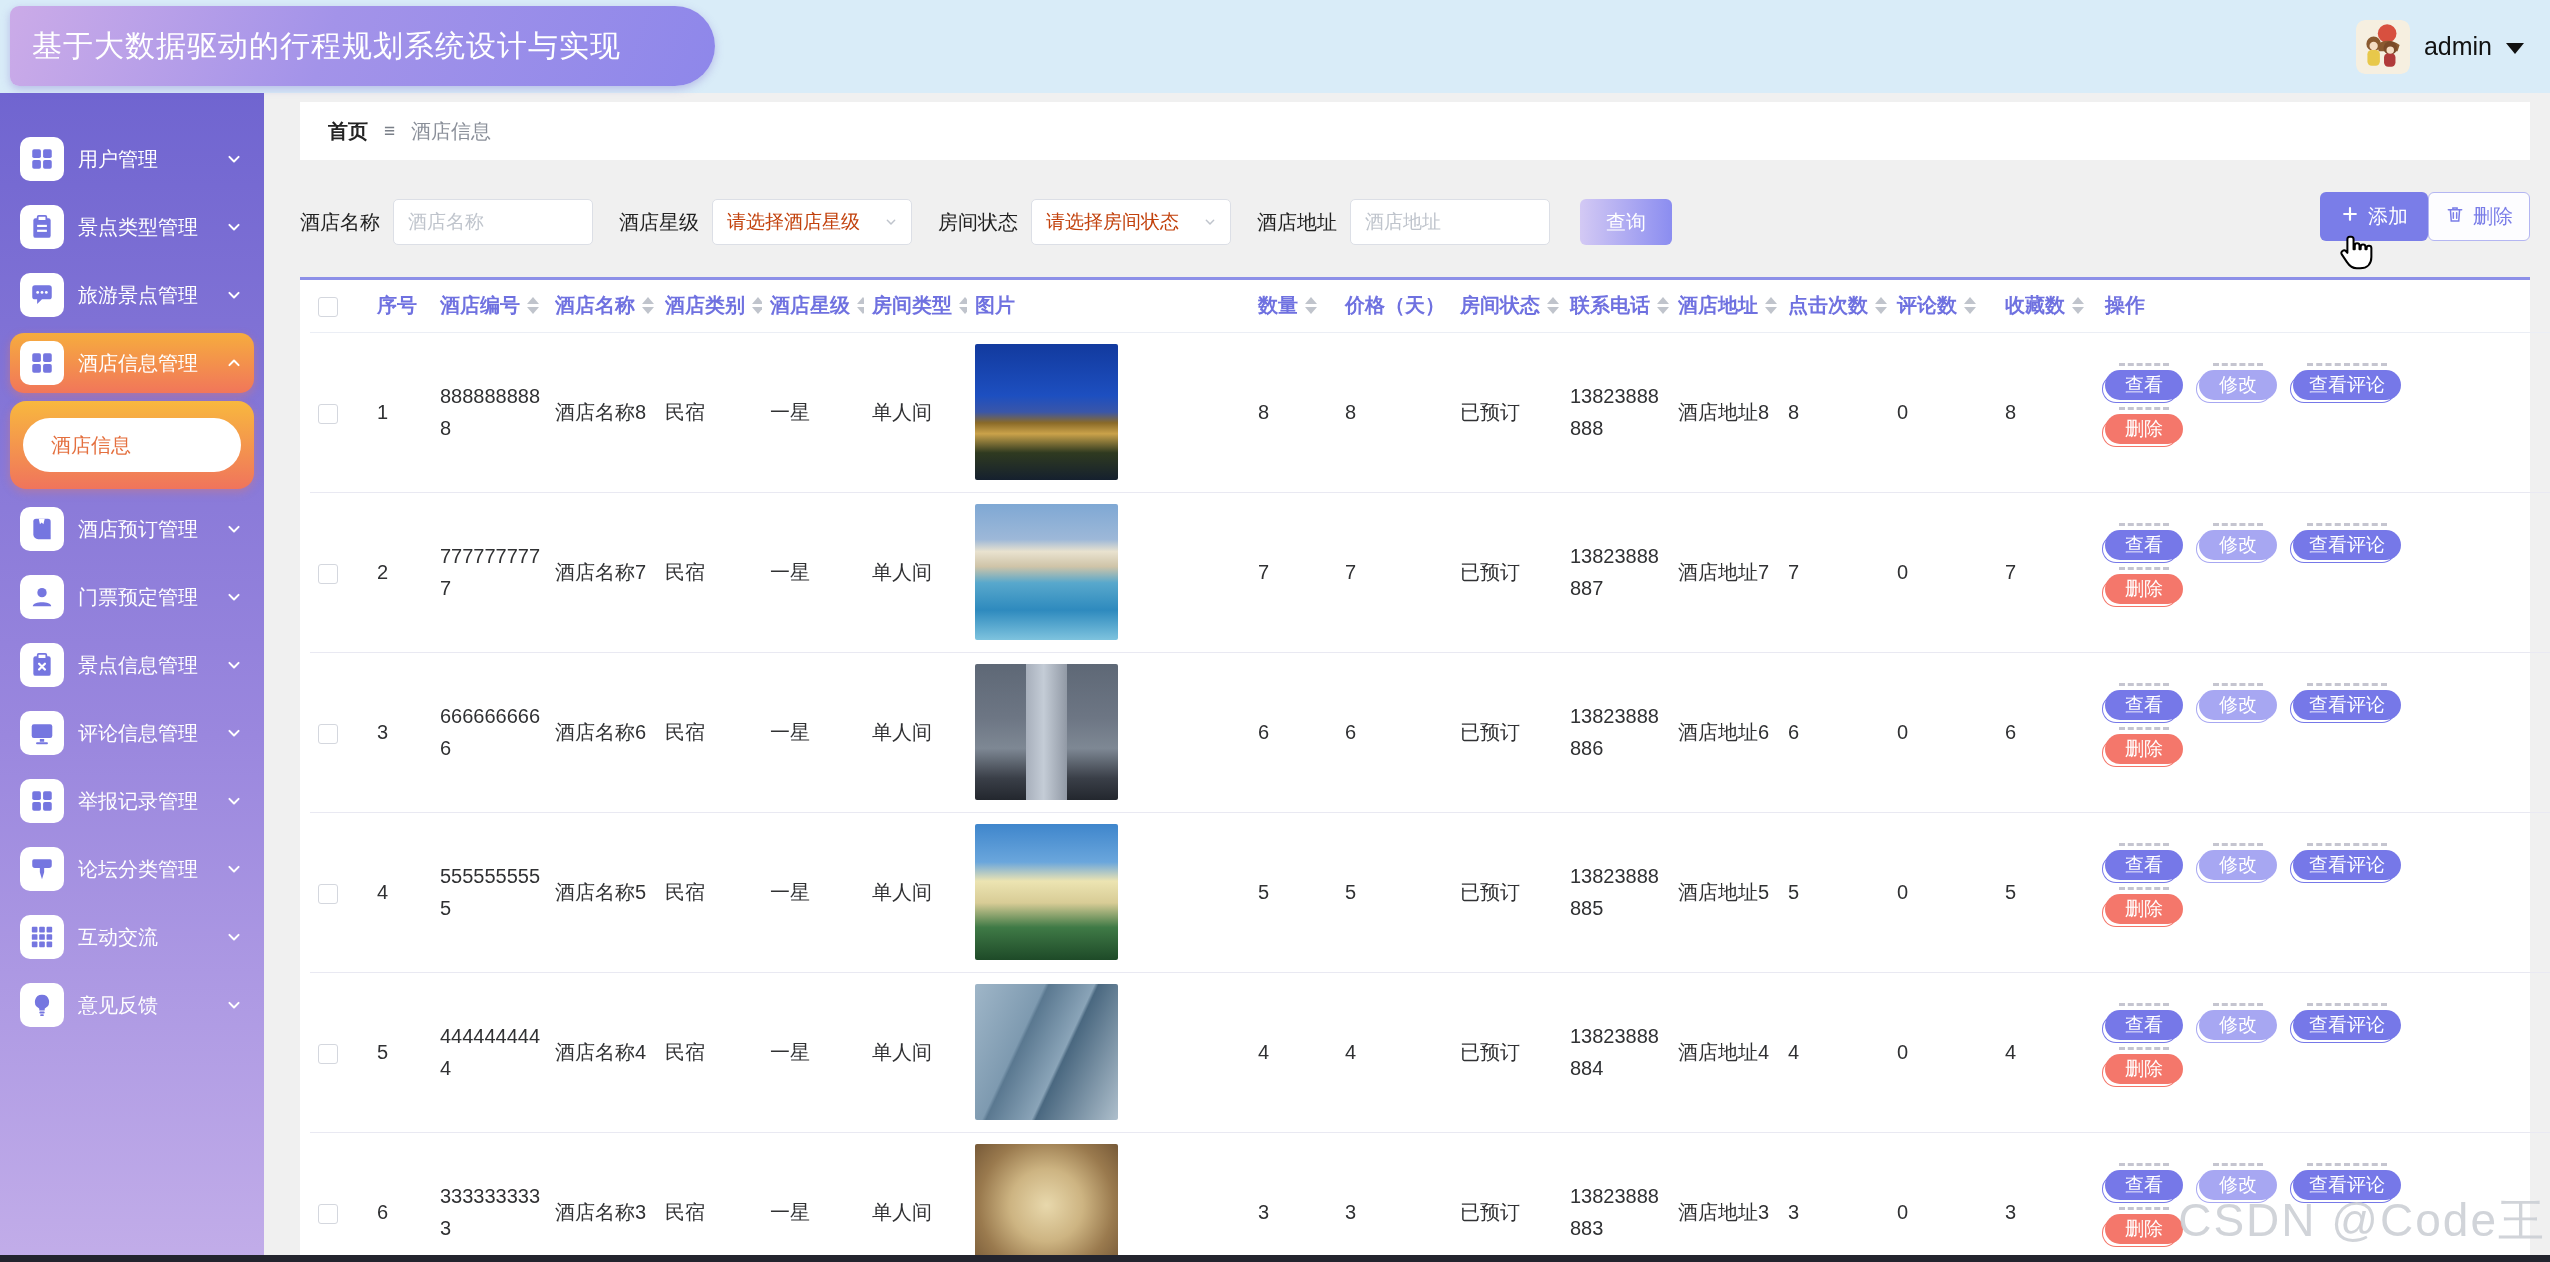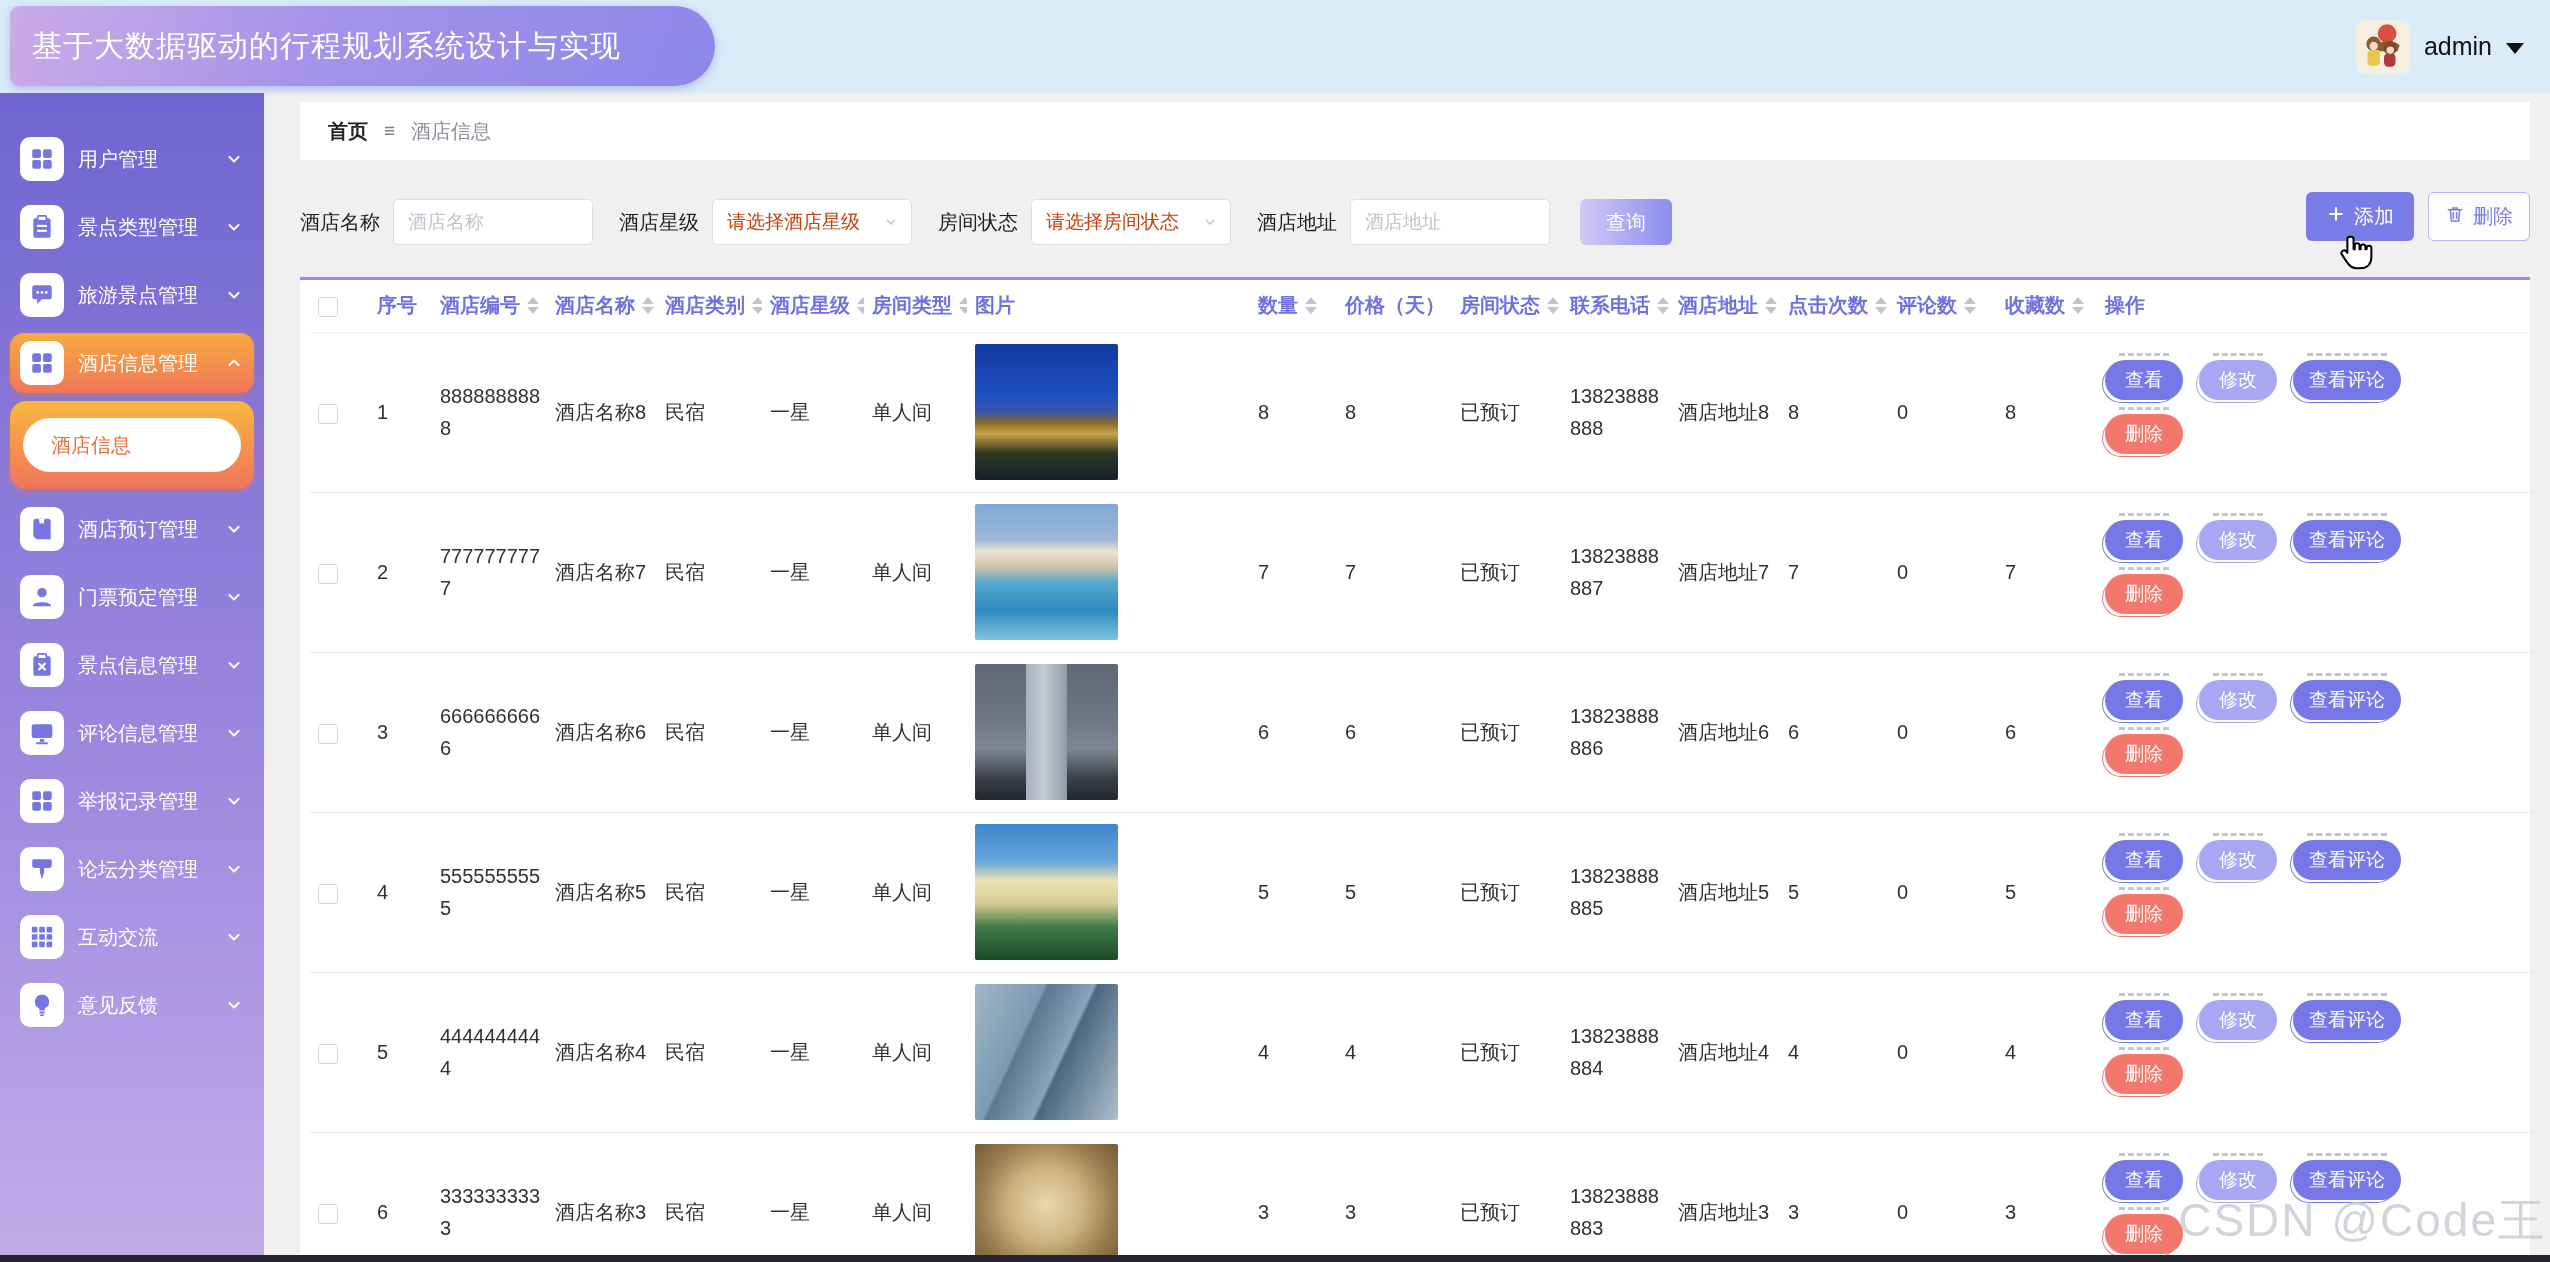"添加" .toolbar { gap: 14px -> none }
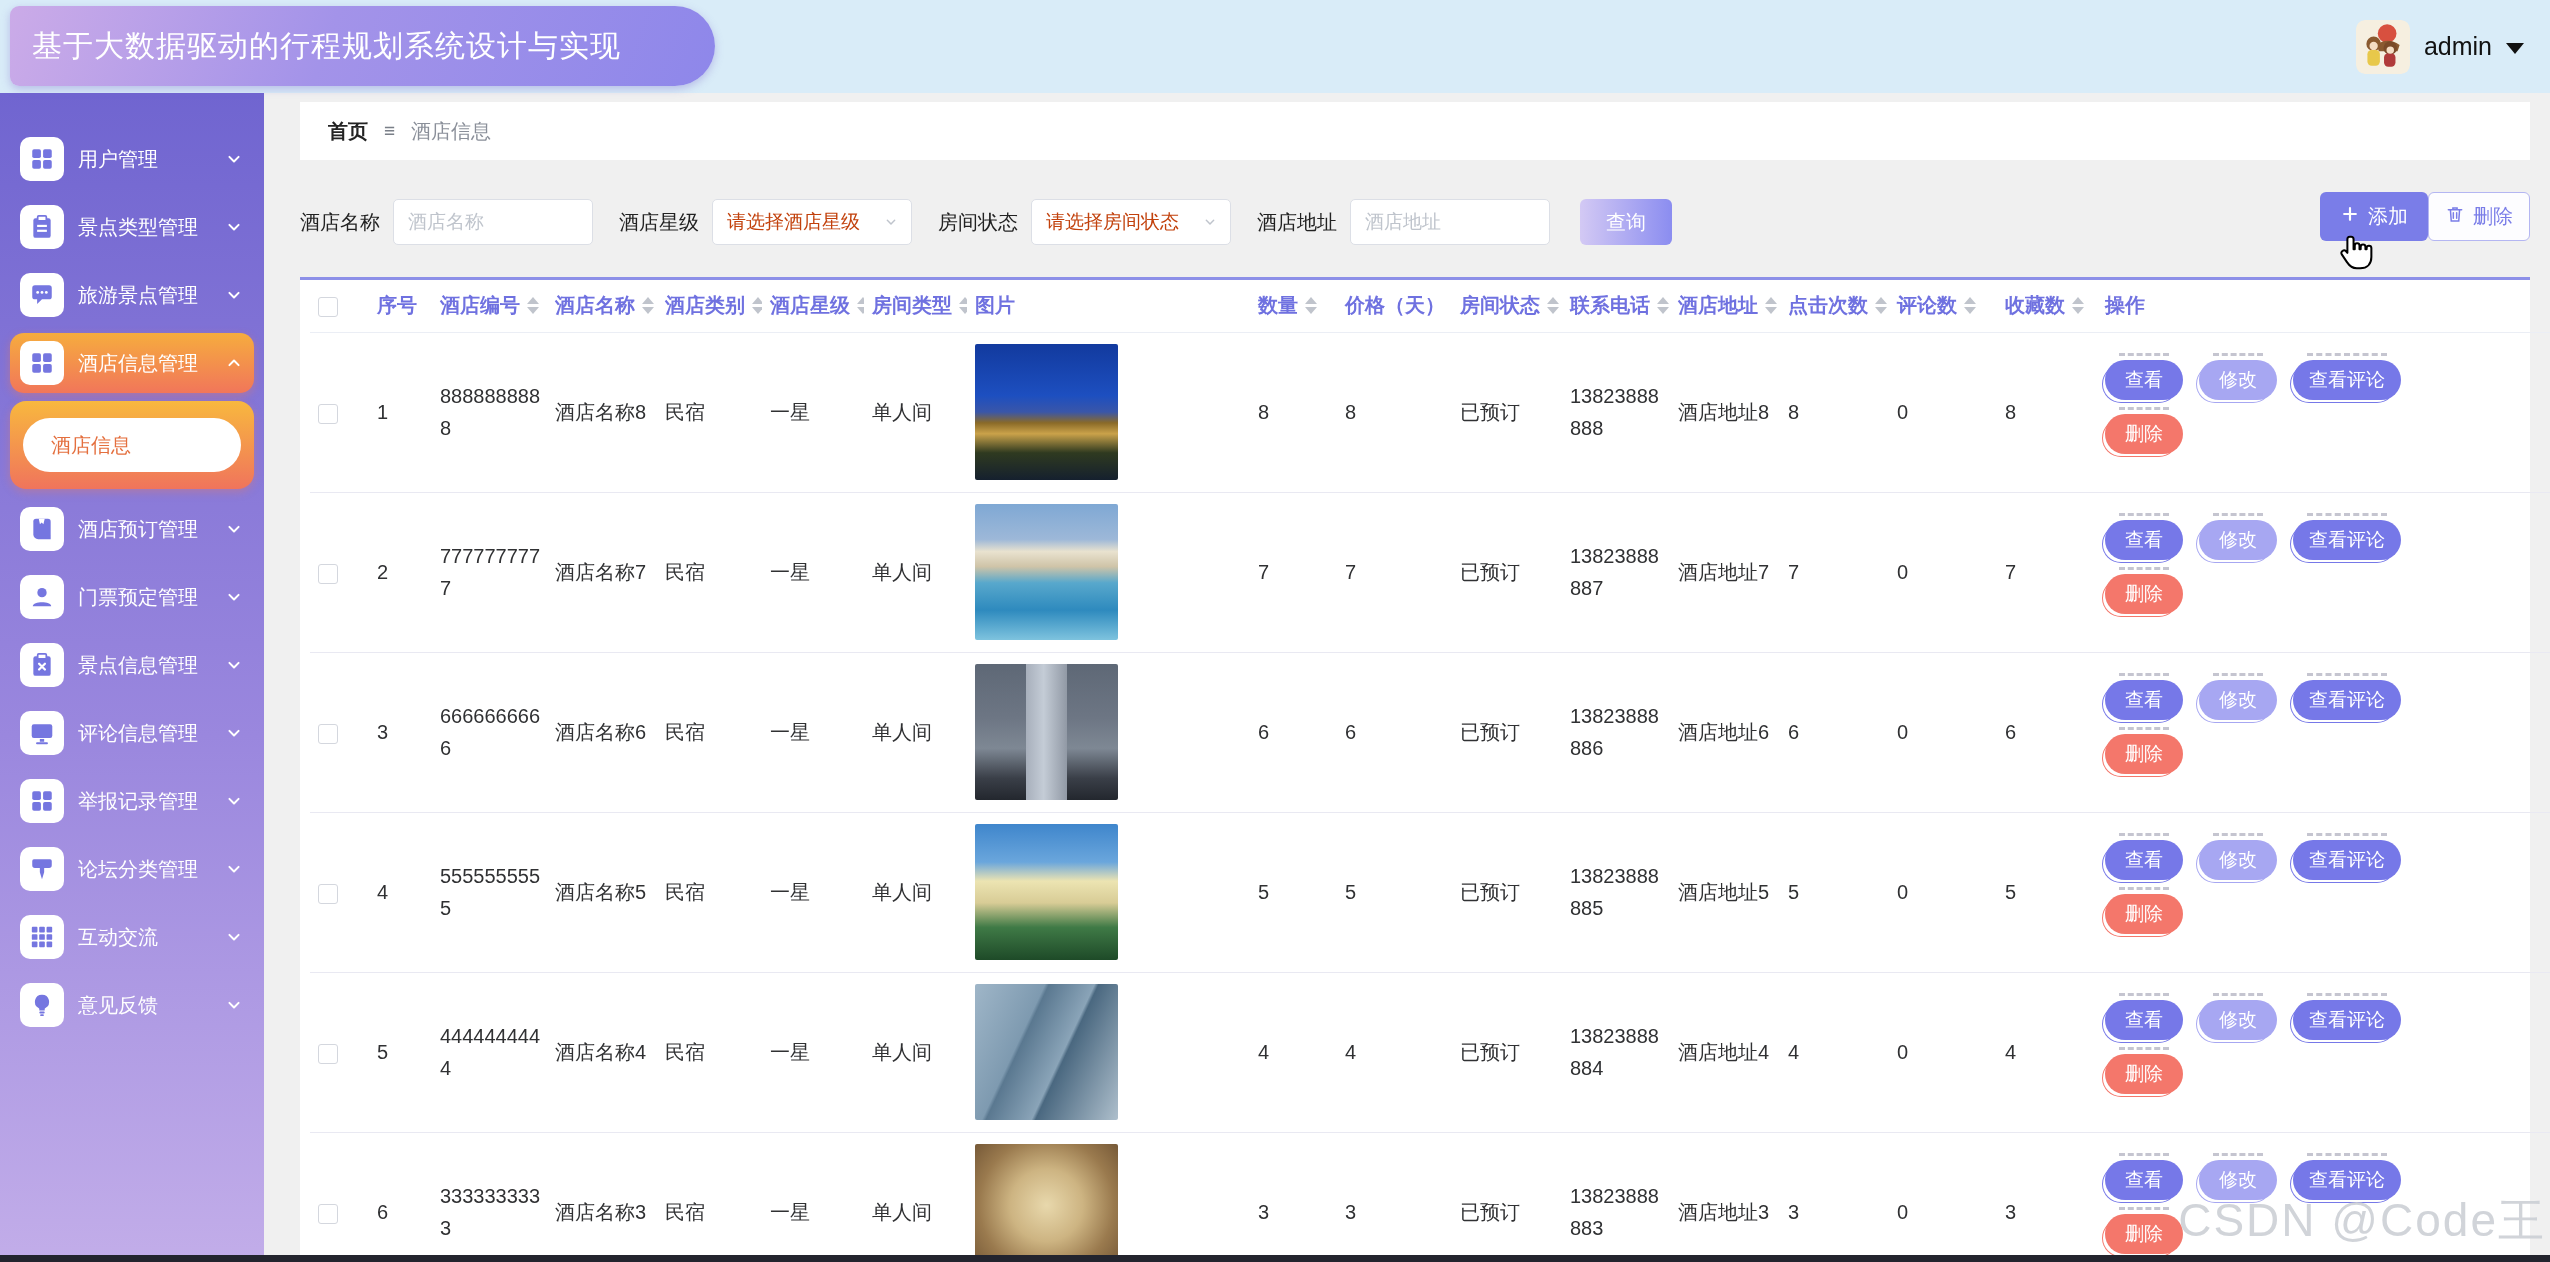"查看" .btn-act { height: 40px -> 30px }
